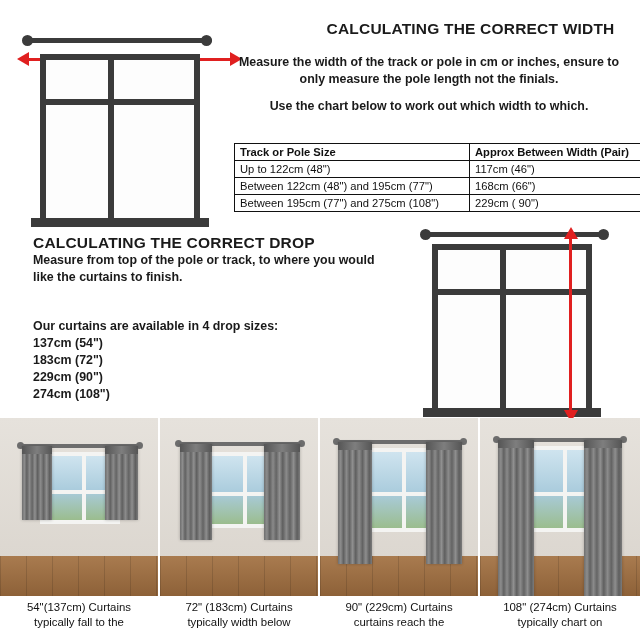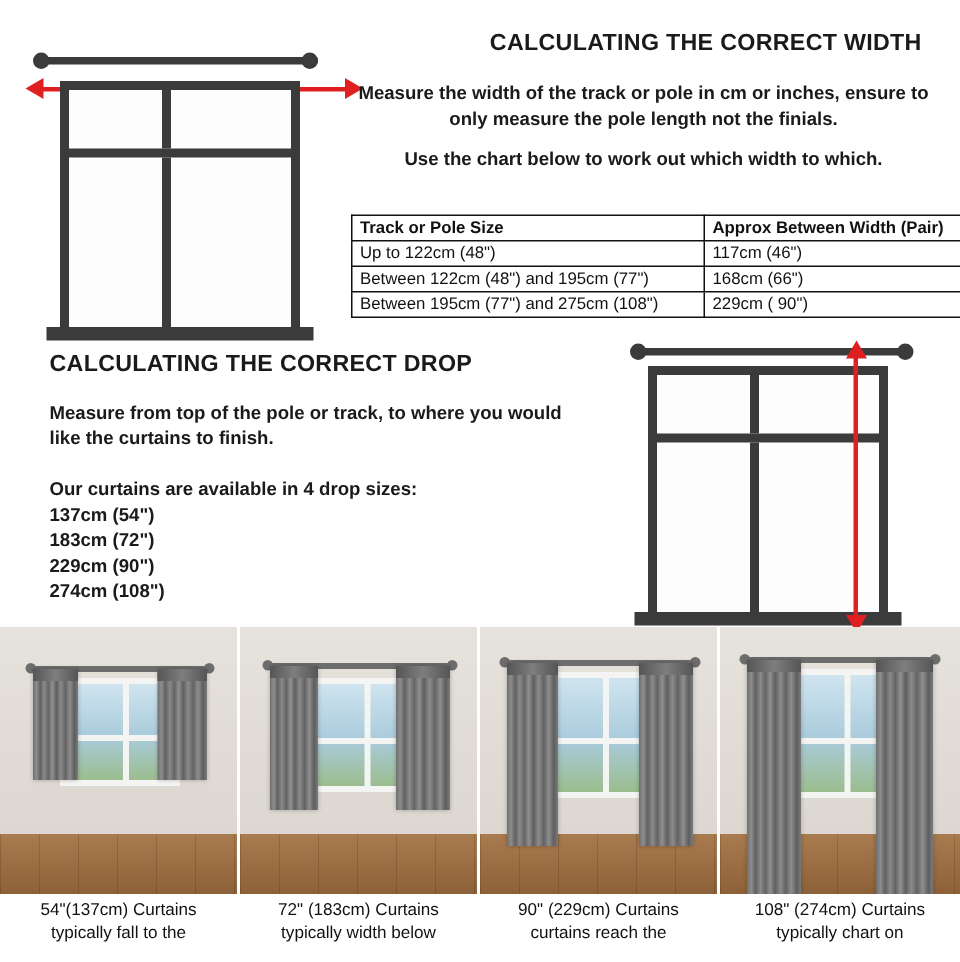"Measure from top of the" div.abs { top: 267px -> 252px }
